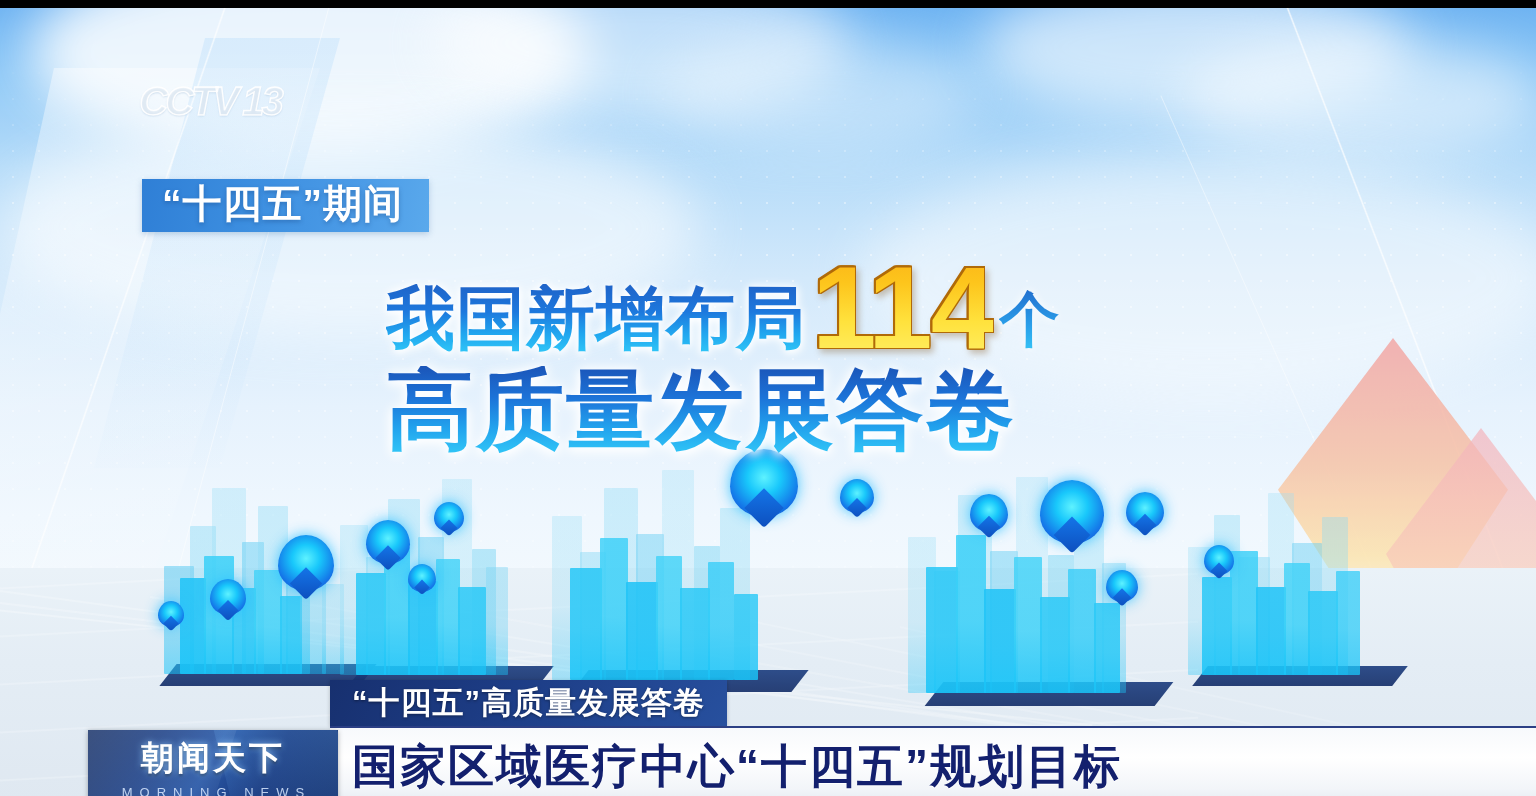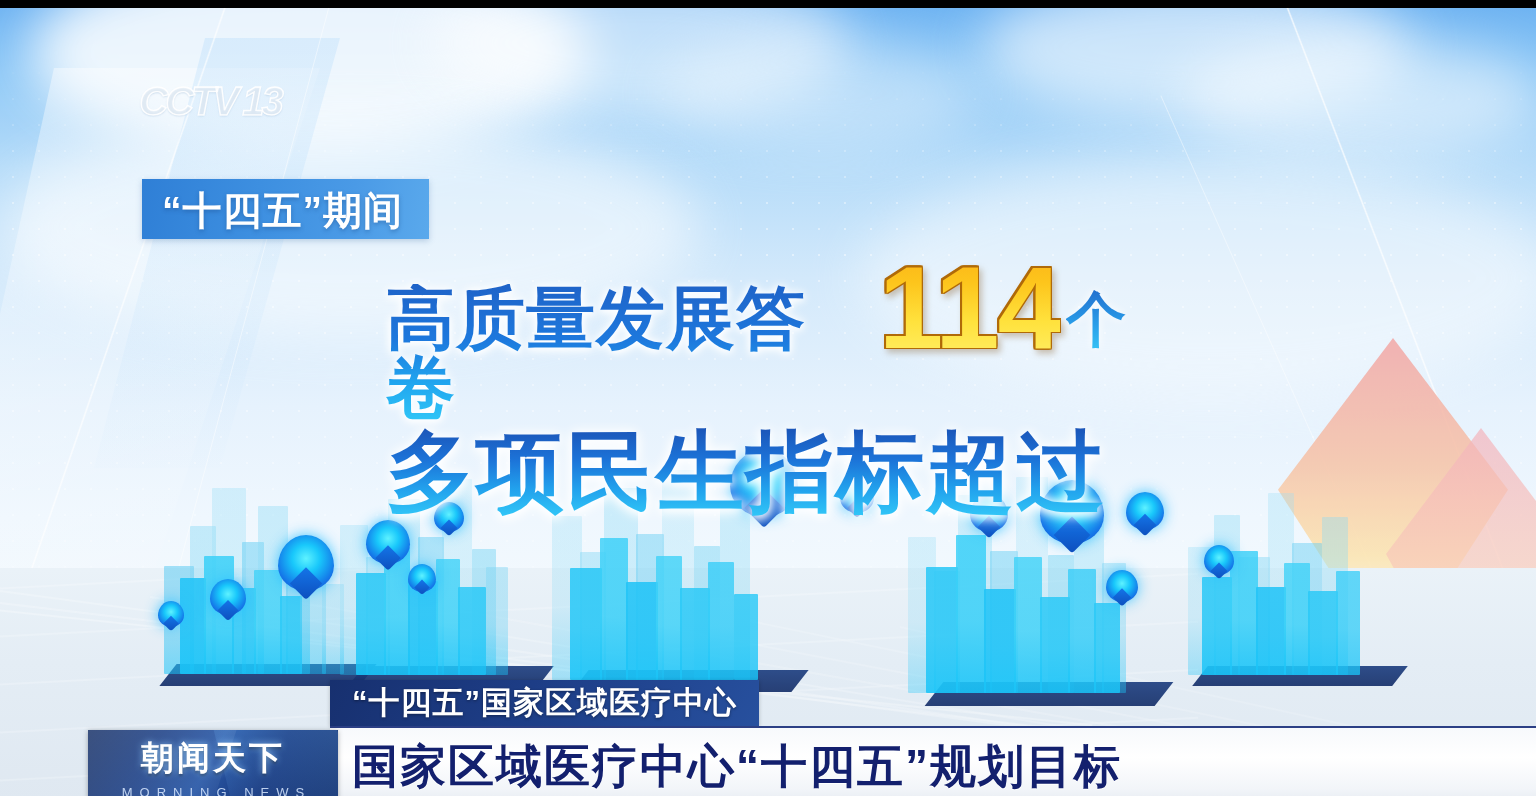"“十四五”期间" #period-badge { padding: 12px 26px 9px 20px -> 5px 26px 9px 20px }
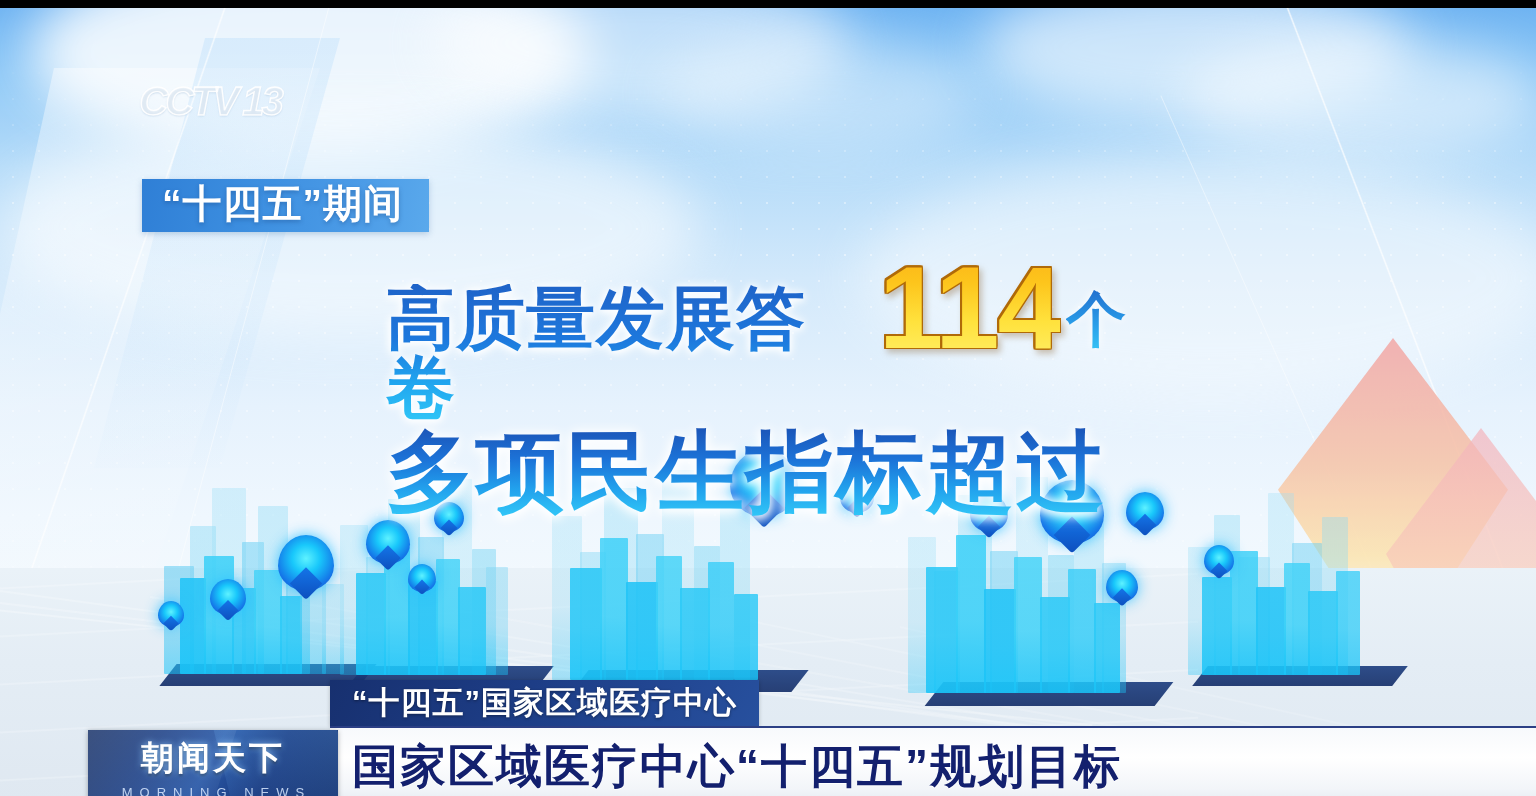"高质量发展答卷" span.hl-blue { text: 高质量发展答卷 -> 我国新增布局 }
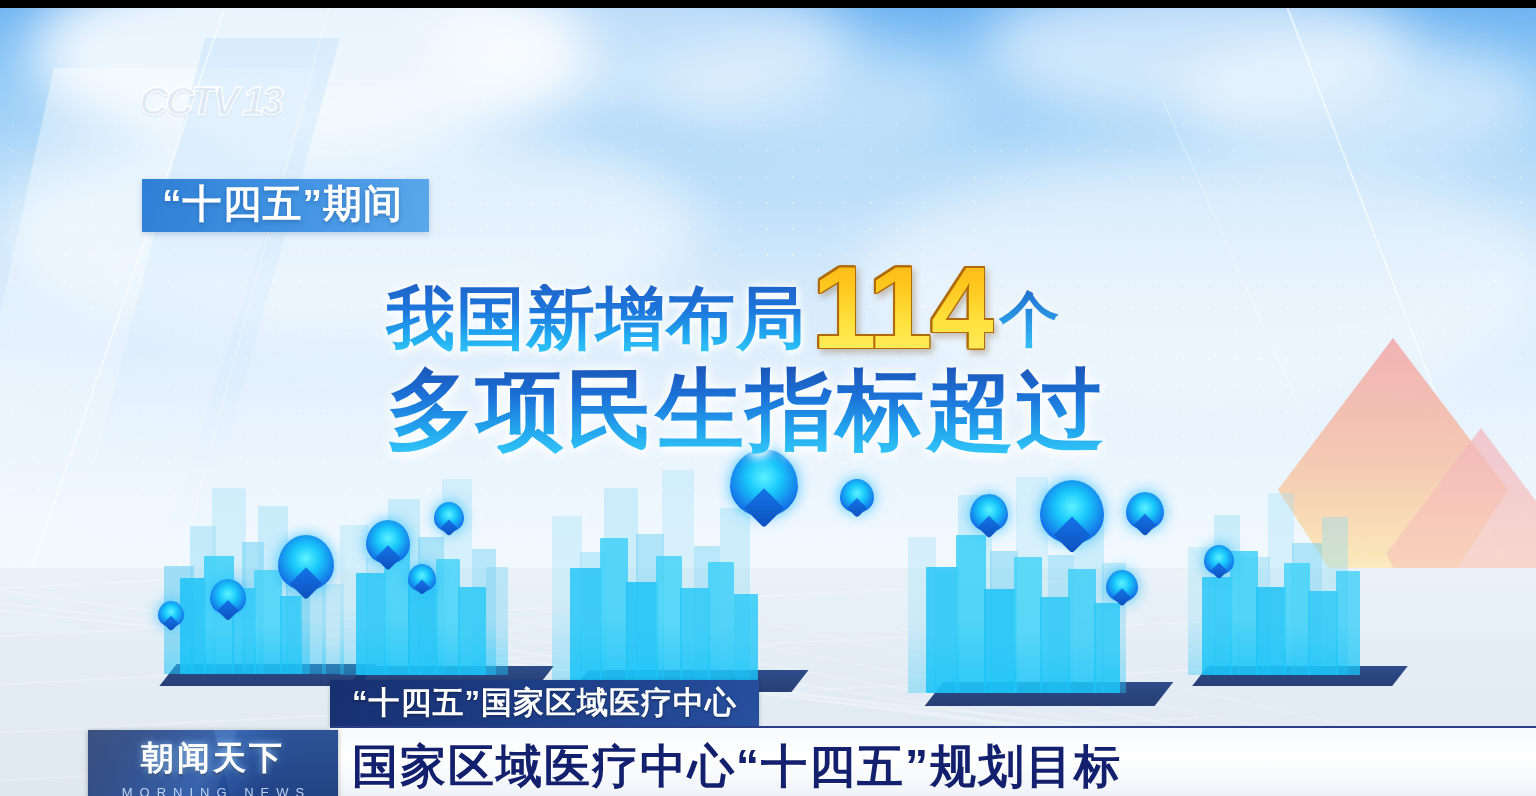"多项民生指标超过" span.hl-big { text: 多项民生指标超过 -> 高质量发展答卷 }
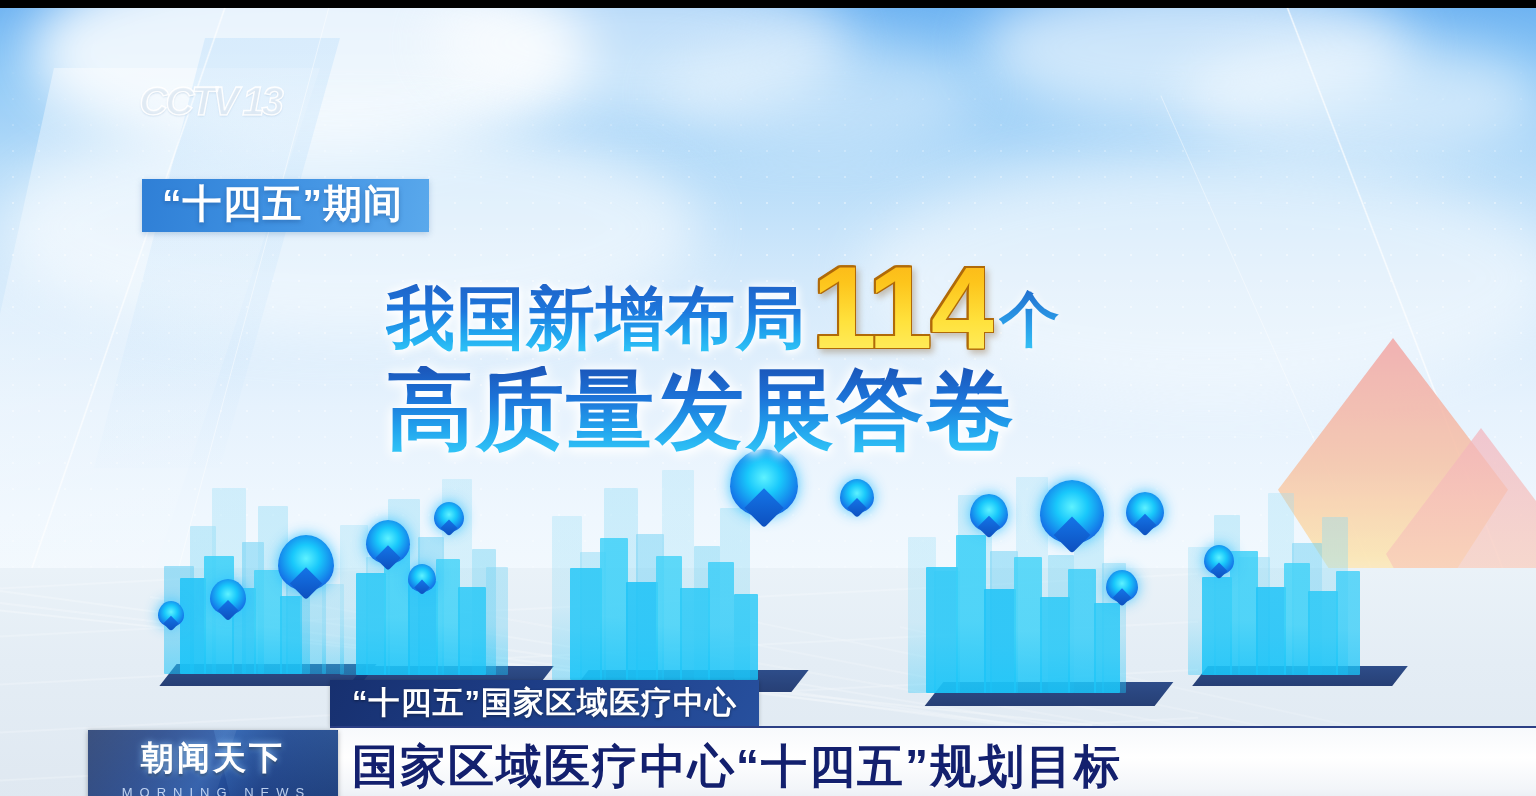"“十四五”国家区域医疗中心" span.t { text: 国家区域医疗中心 -> 高质量发展答卷 }
